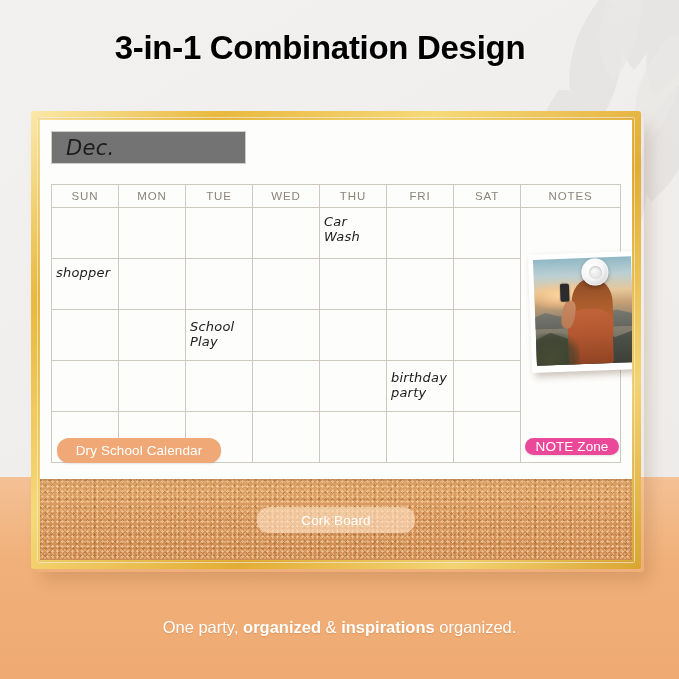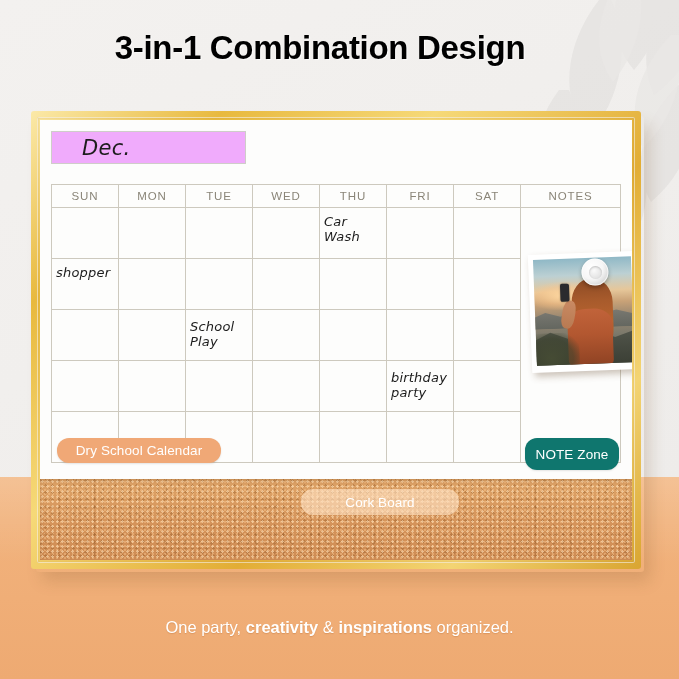"Dec." .month-box { background: #f0abfc -> #737373; padding-left: 30px -> 14px }
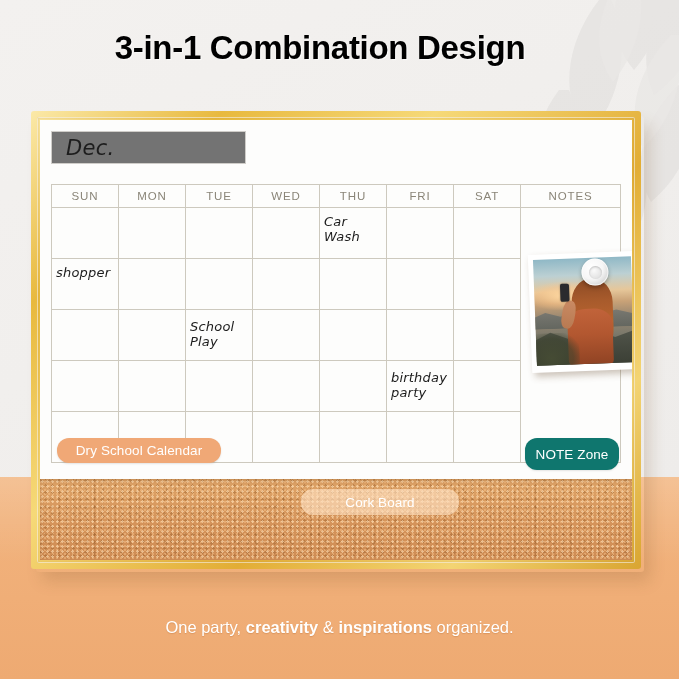"NOTE Zone" .badge-note { background: #0f766e -> #ec4899; height: 32px -> 17px }
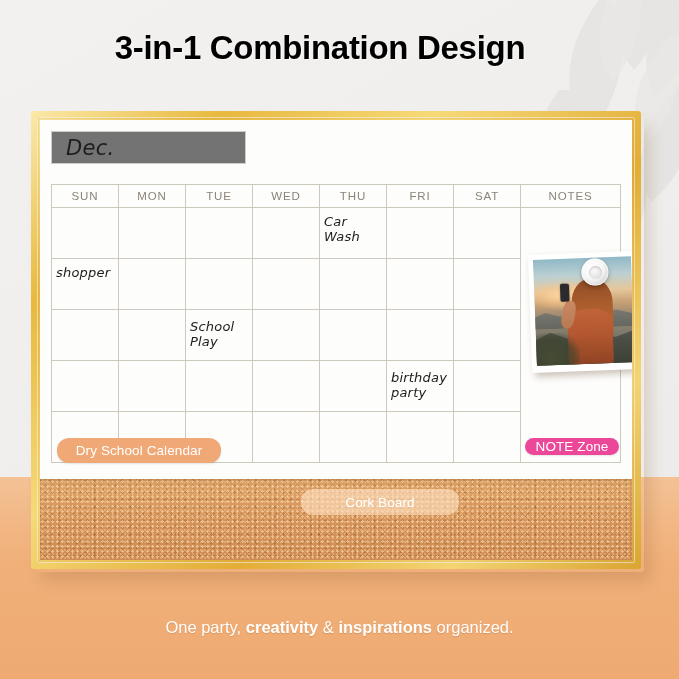"Cork Board" .badge-cork { margin-left: 44px -> none; top: 369px -> 387px }
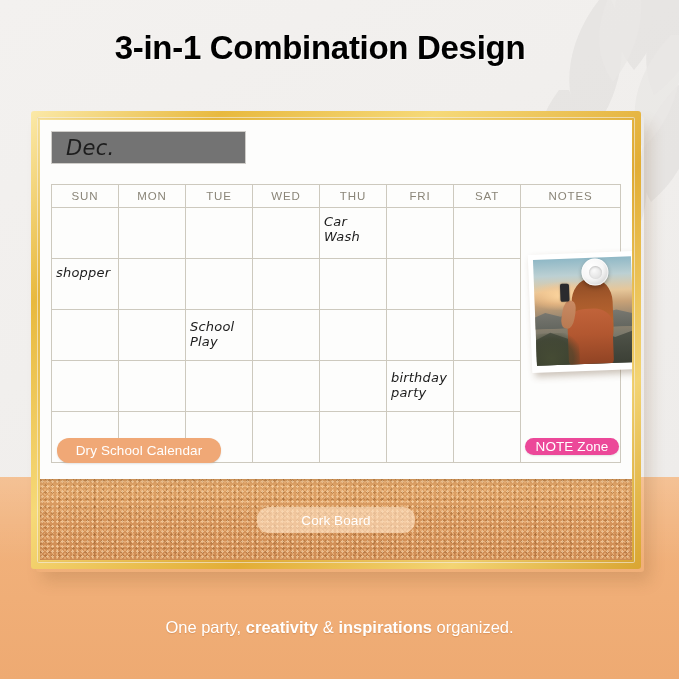"creativity" b { text: creativity -> organized }
